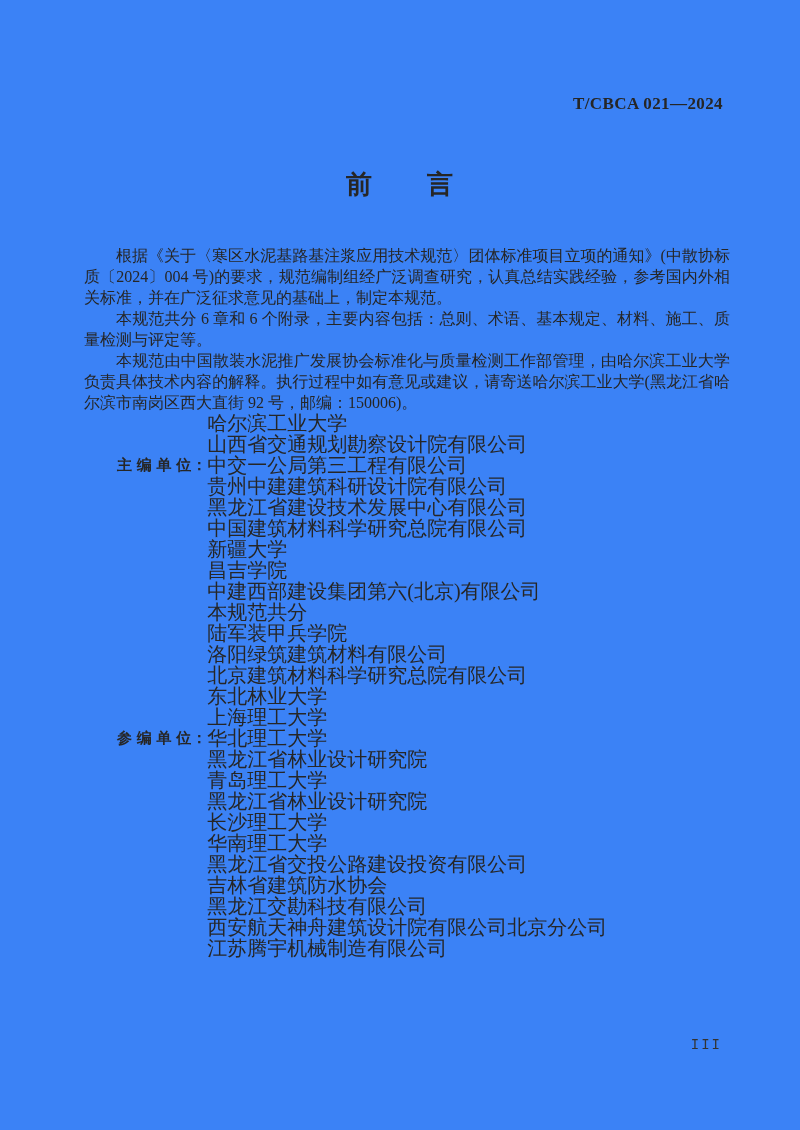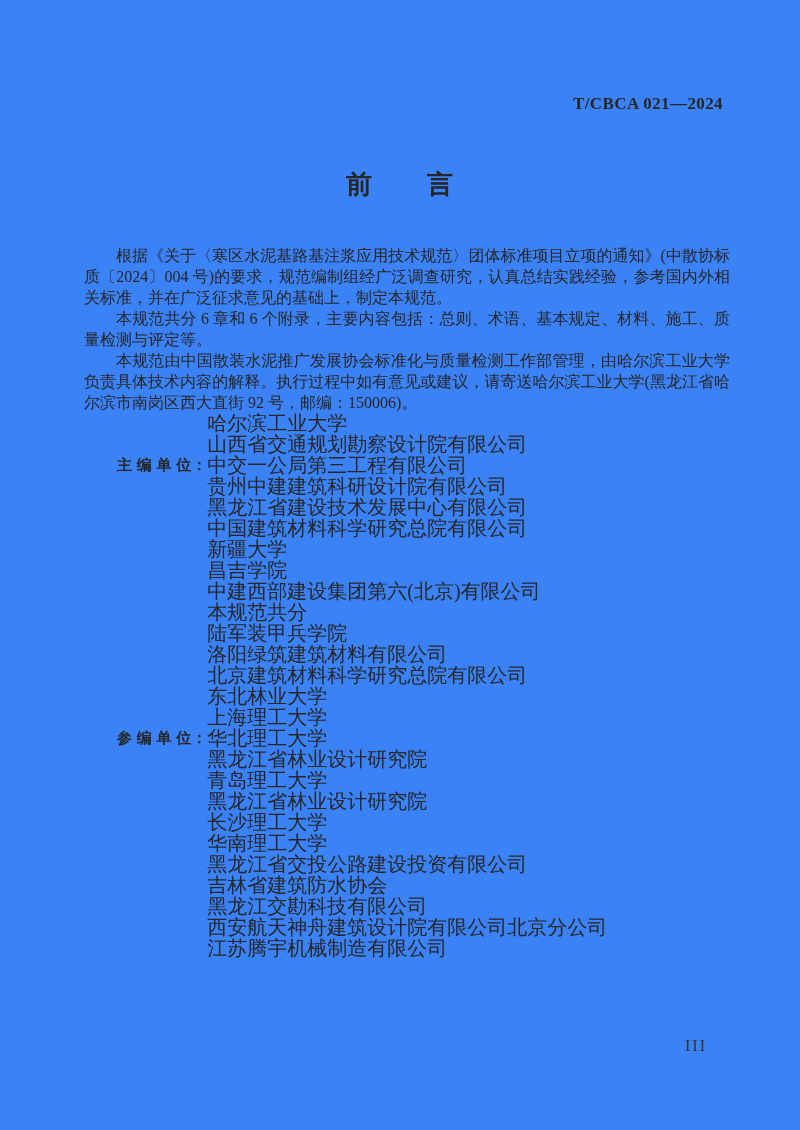"III" .page-number { font-family: none -> Liberation Mono, monospace; font-size: 16px -> 14px; right: 93px -> 78px }
